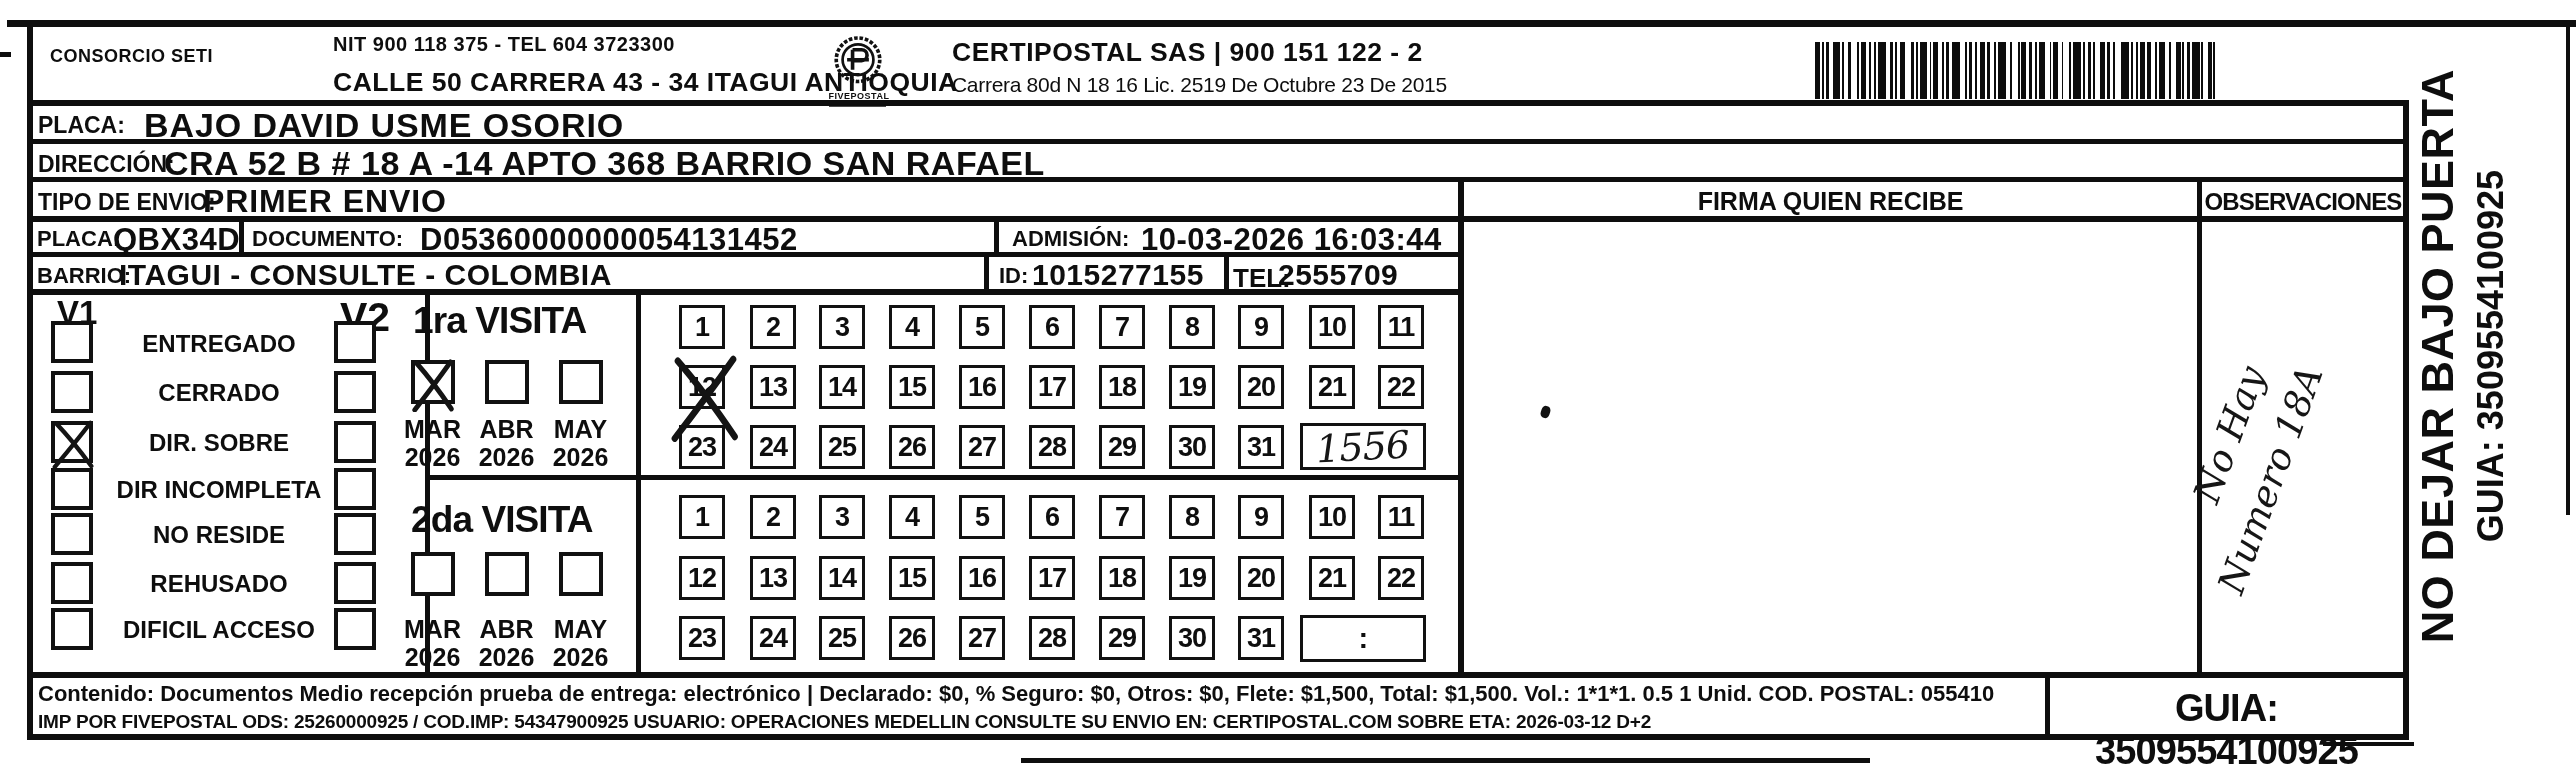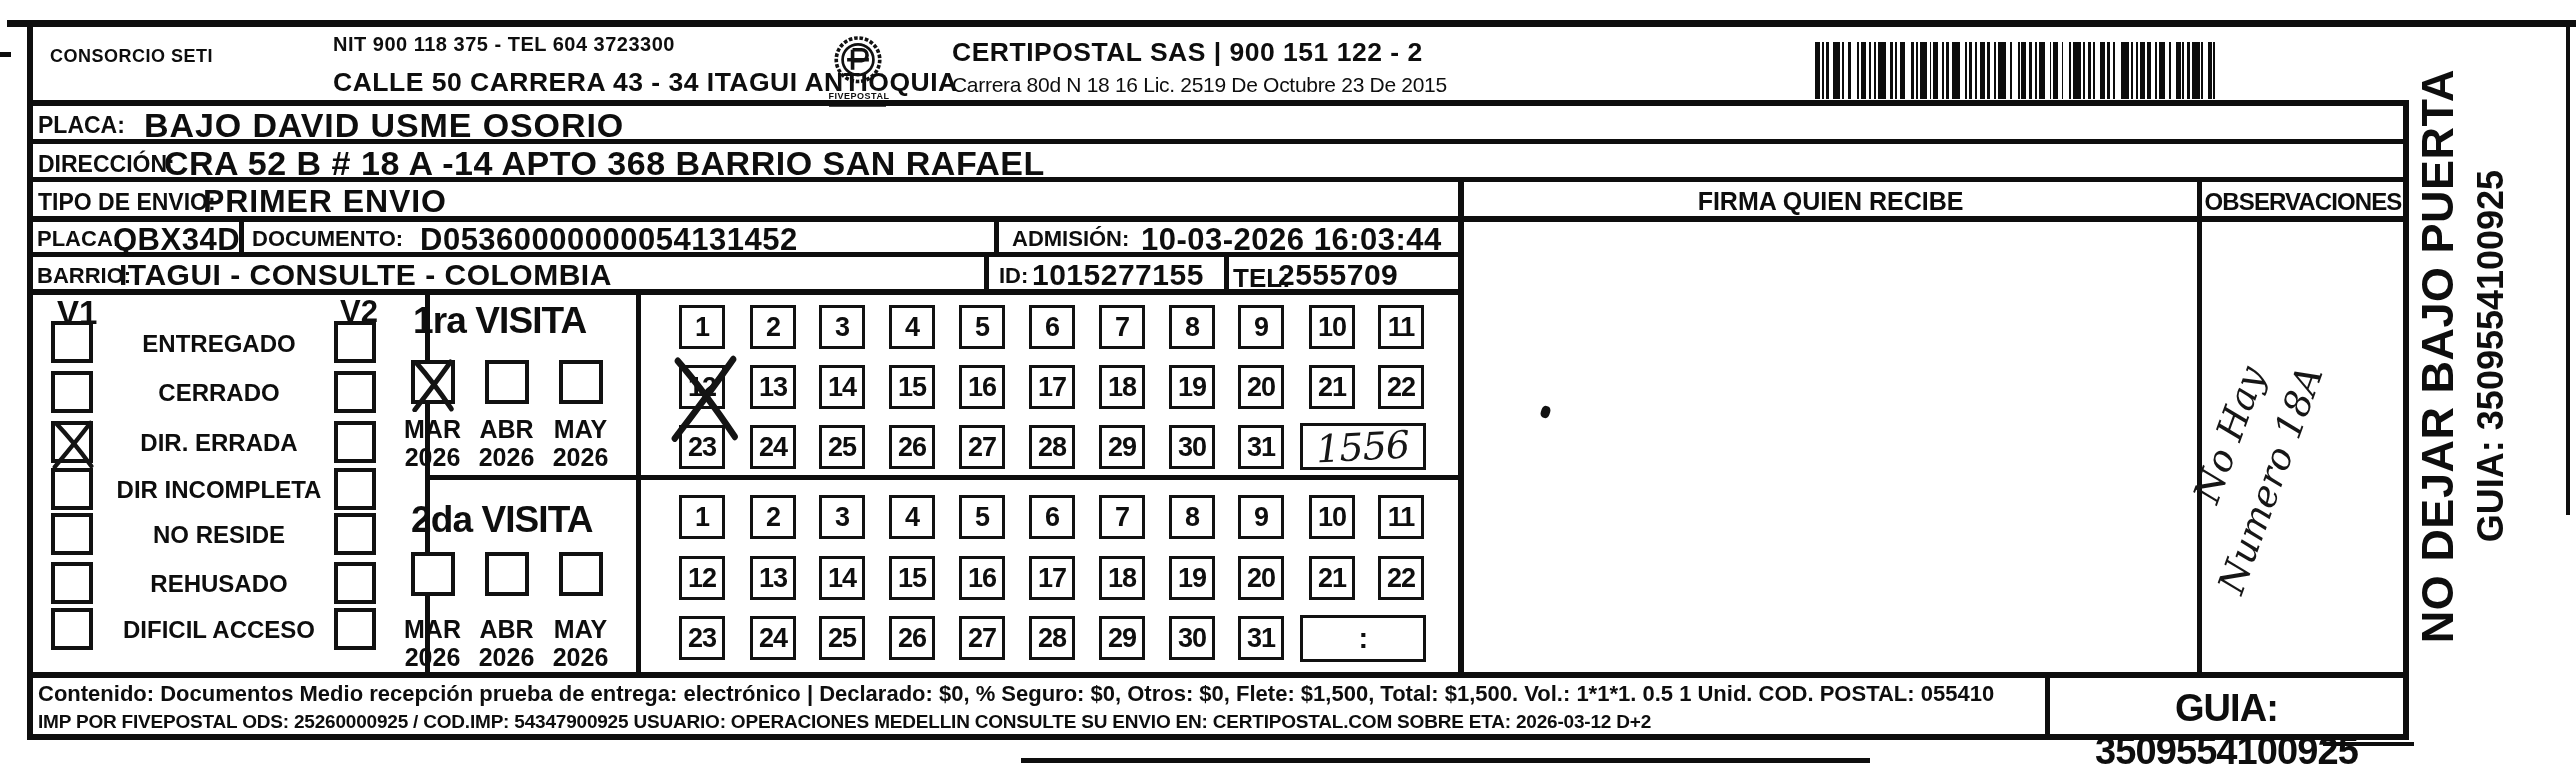"V2" div.abs { font-size: 31px -> 41px }
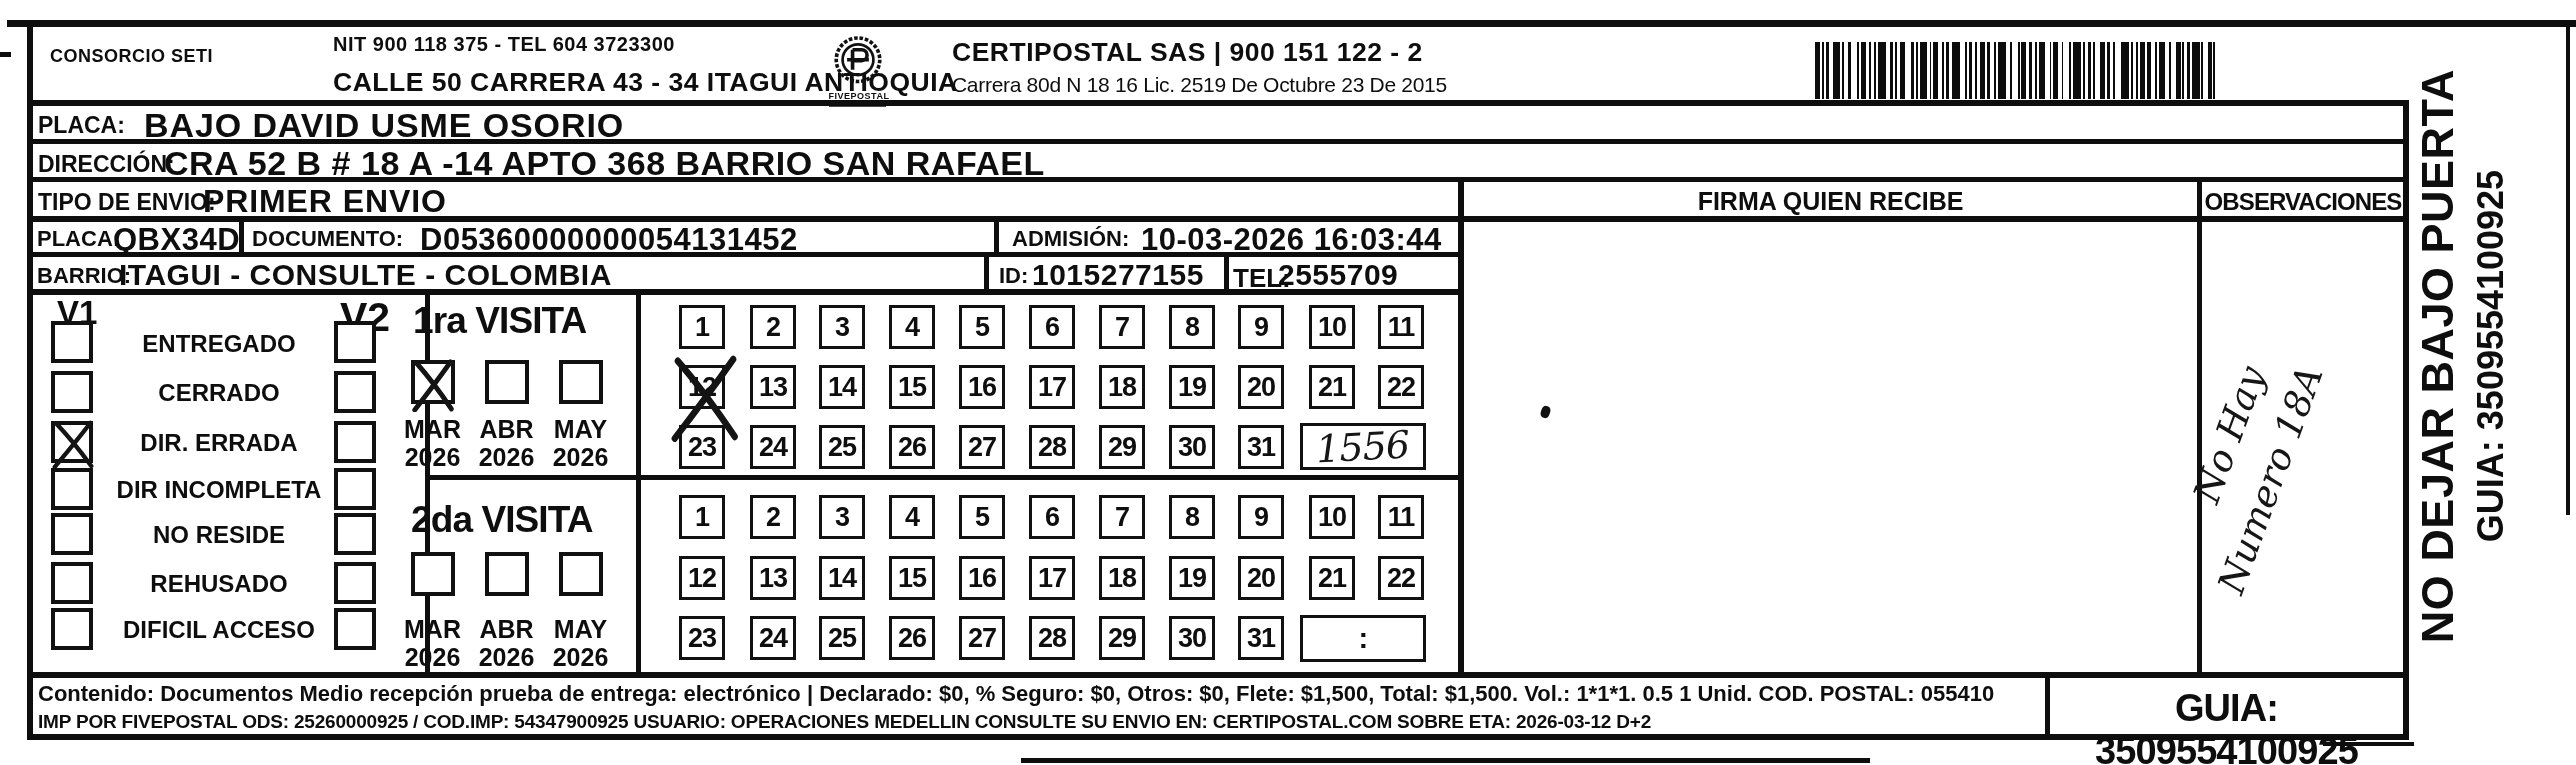"DIR. ERRADA" div.statlab { text: ERRADA -> SOBRE }
